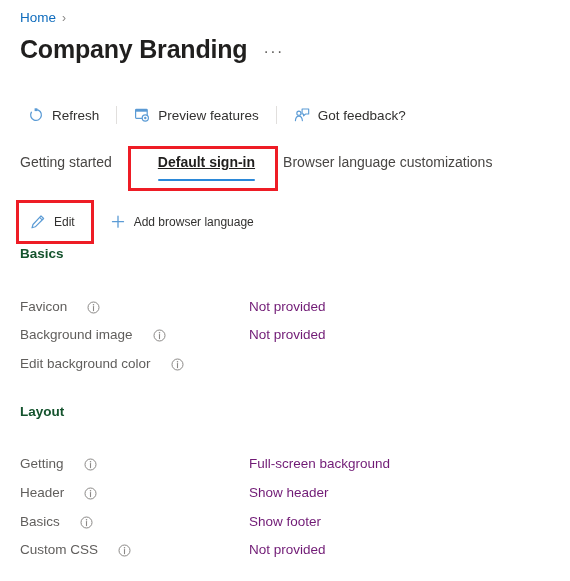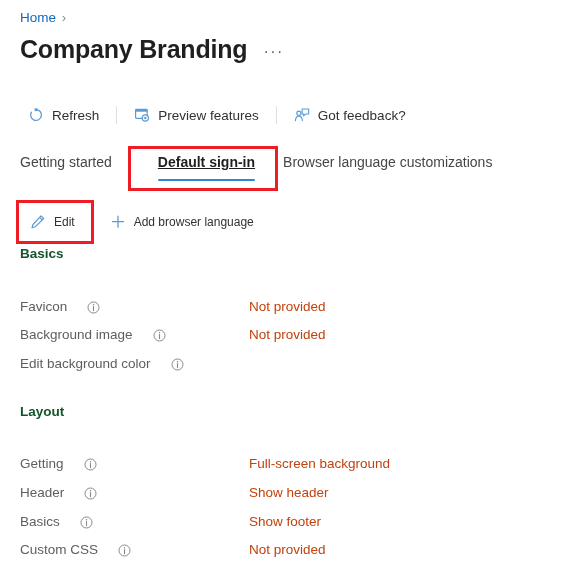"Not provided" .prop-value { color: #c2410c -> #701a75 }
